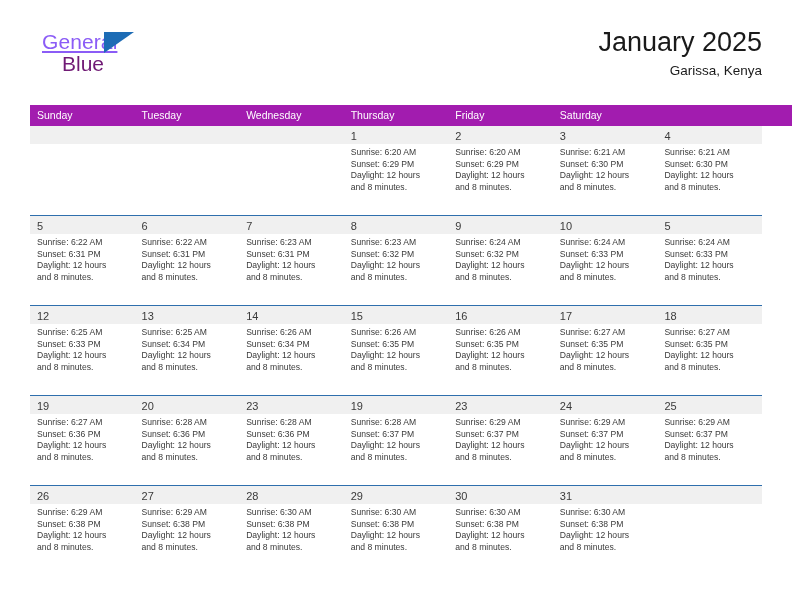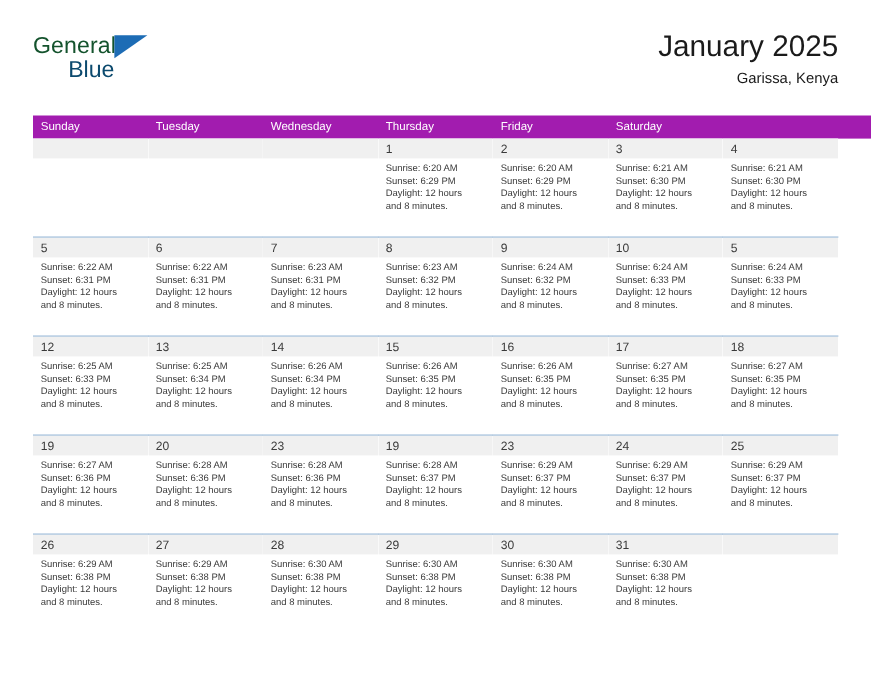"General" .brand-general { color: #14532d -> #8b5cf6; left: 0 -> 12px; text-decoration: none -> underline }
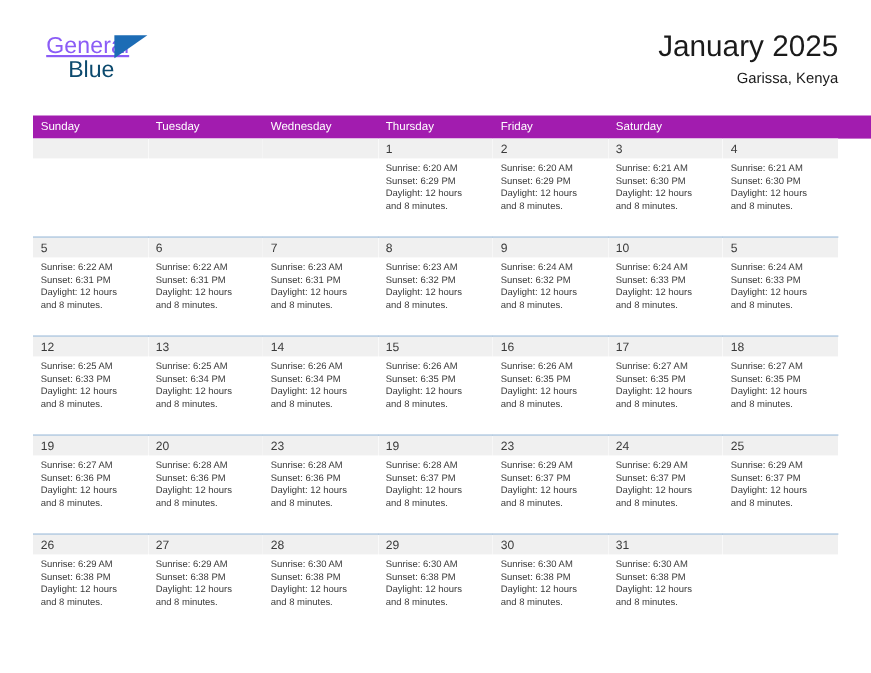"Blue" .brand-blue { color: #0c4a6e -> #701a75 }
